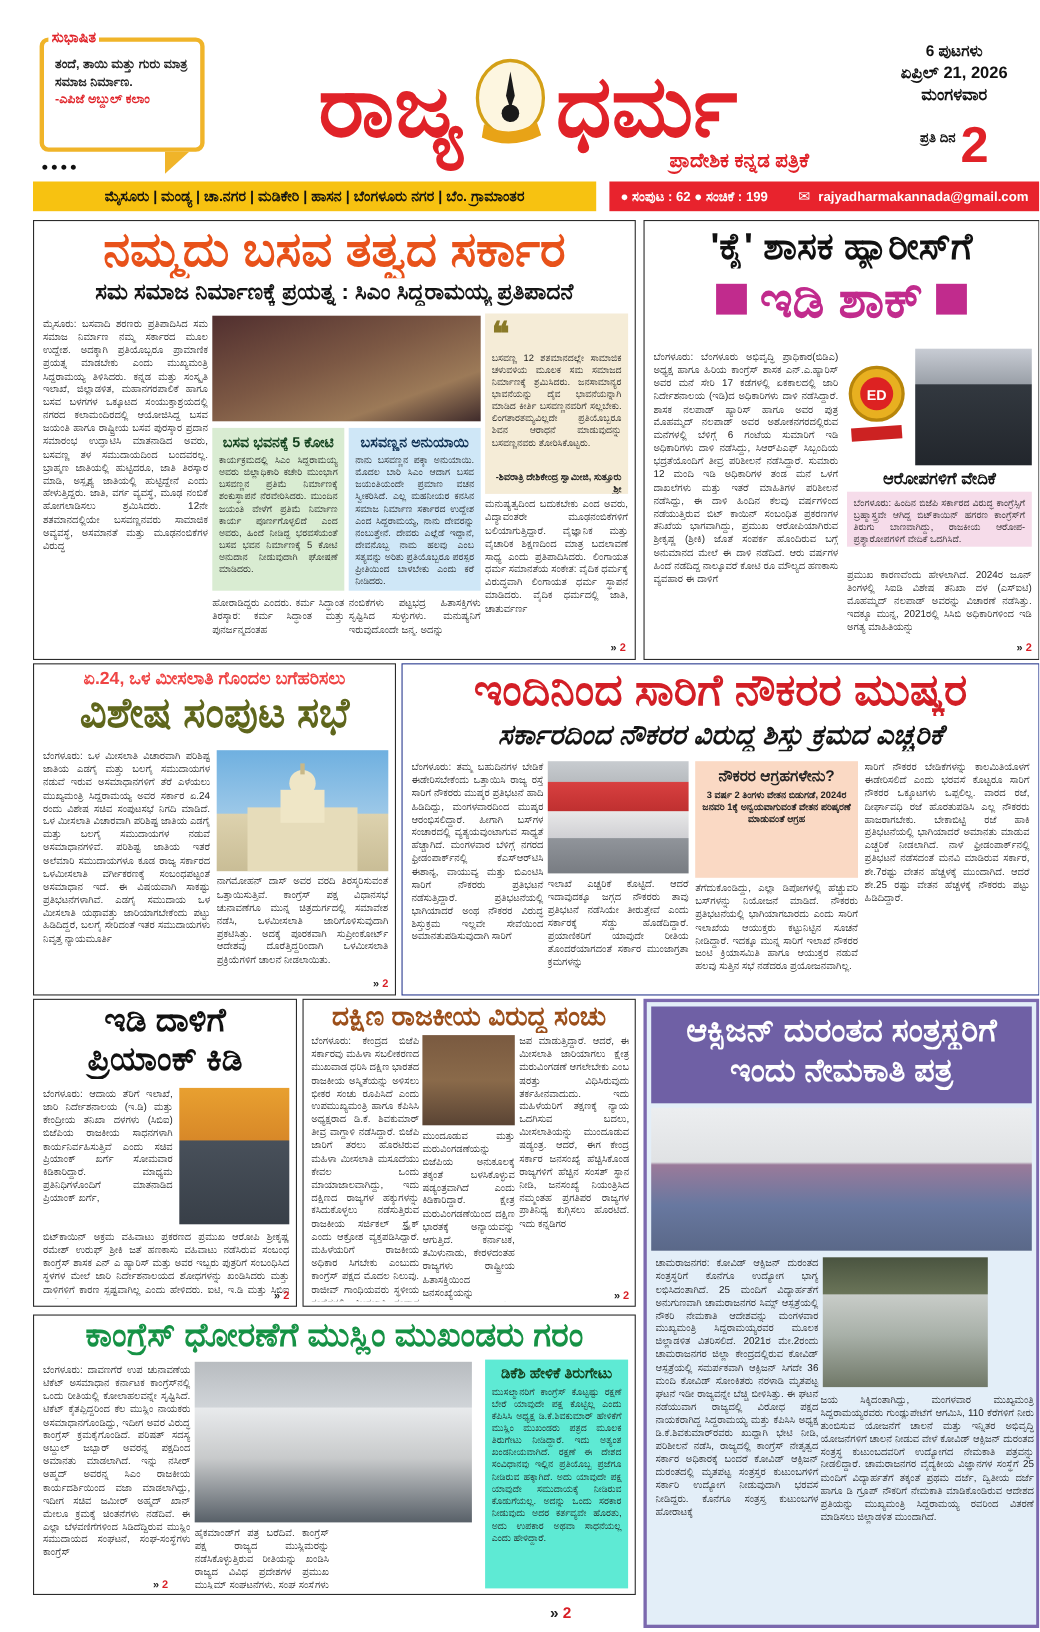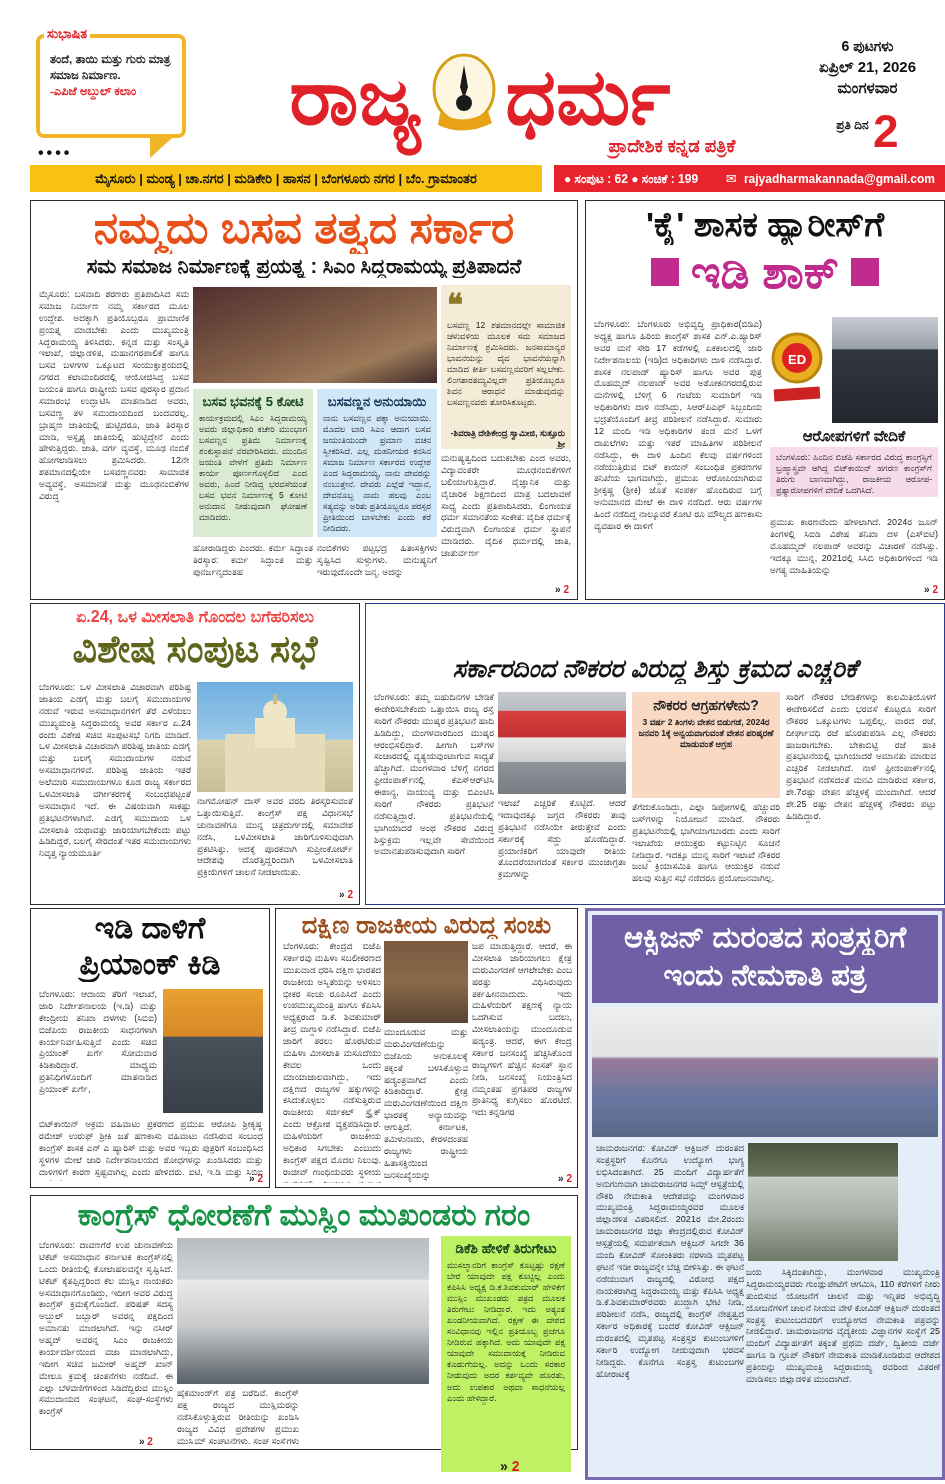"ಇಂದಿನಿಂದ ಸಾರಿಗೆ ನೌಕರರ ಮುಷ್ಕರ" div.hl { html: none -> <div>ಇಂದಿನಿಂದ ಸಾರಿಗೆ ನೌಕರರ ಮುಷ್ಕರ</div> }
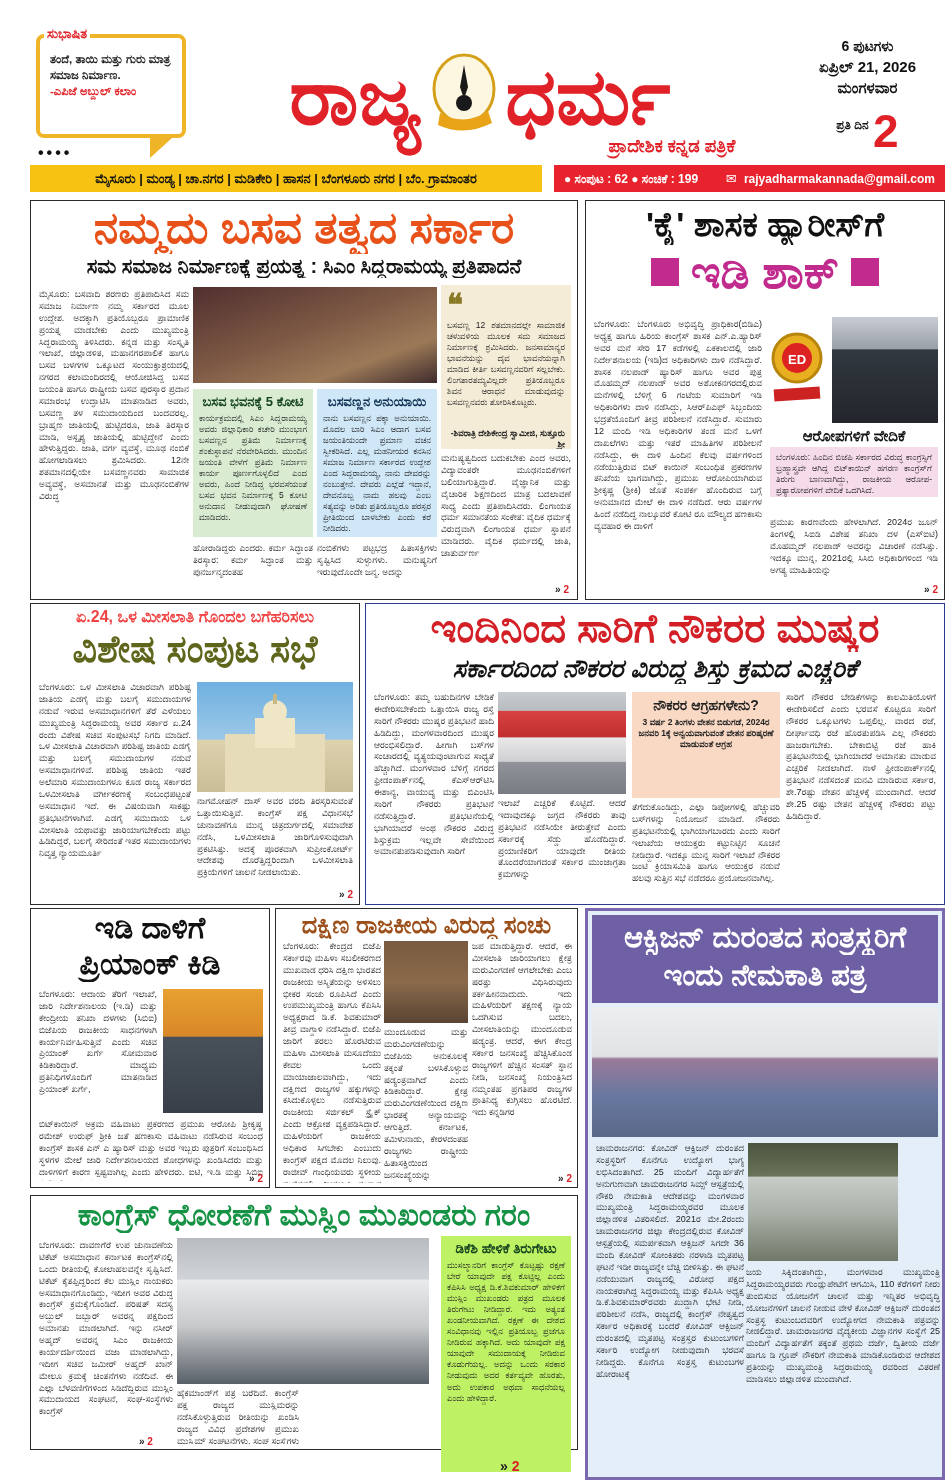"ಡಿಕೆಶಿ ಹೇಳಿಕೆ ತಿರುಗೇಟು" div.tint-box { background: #bef264 -> #5eead4; height: 236px -> 208px }
